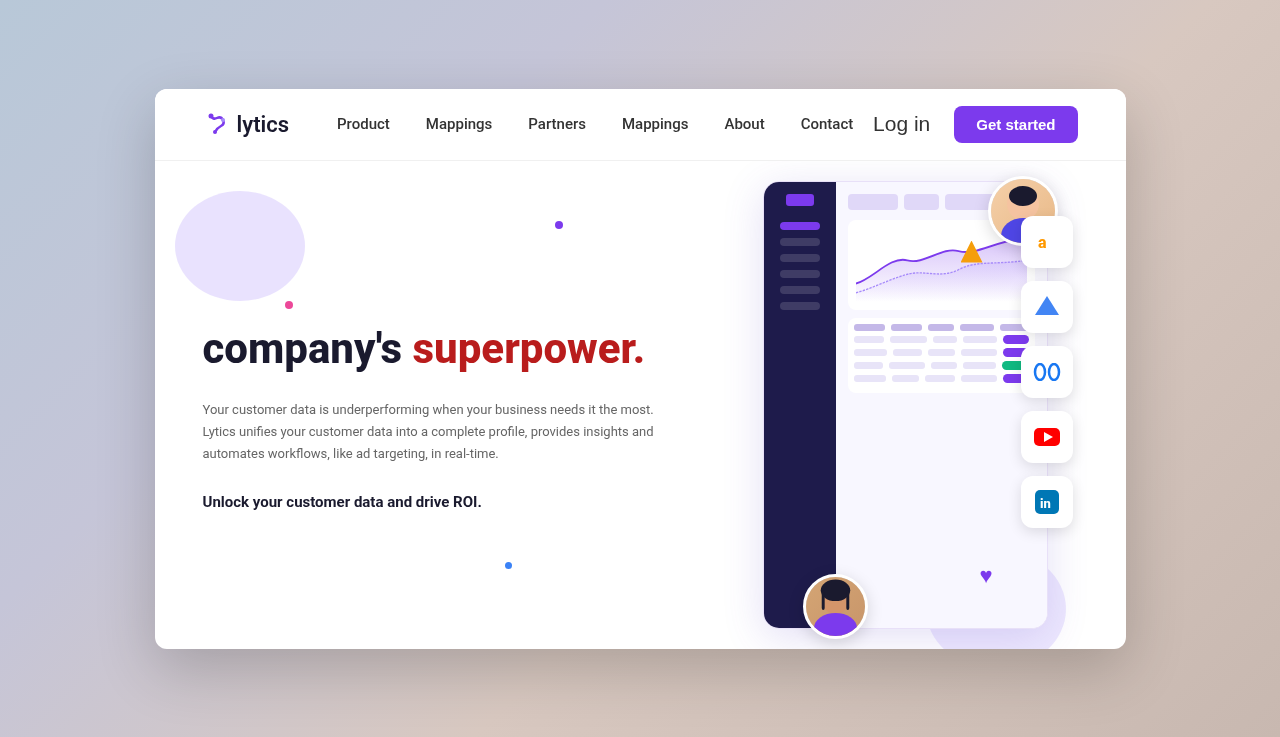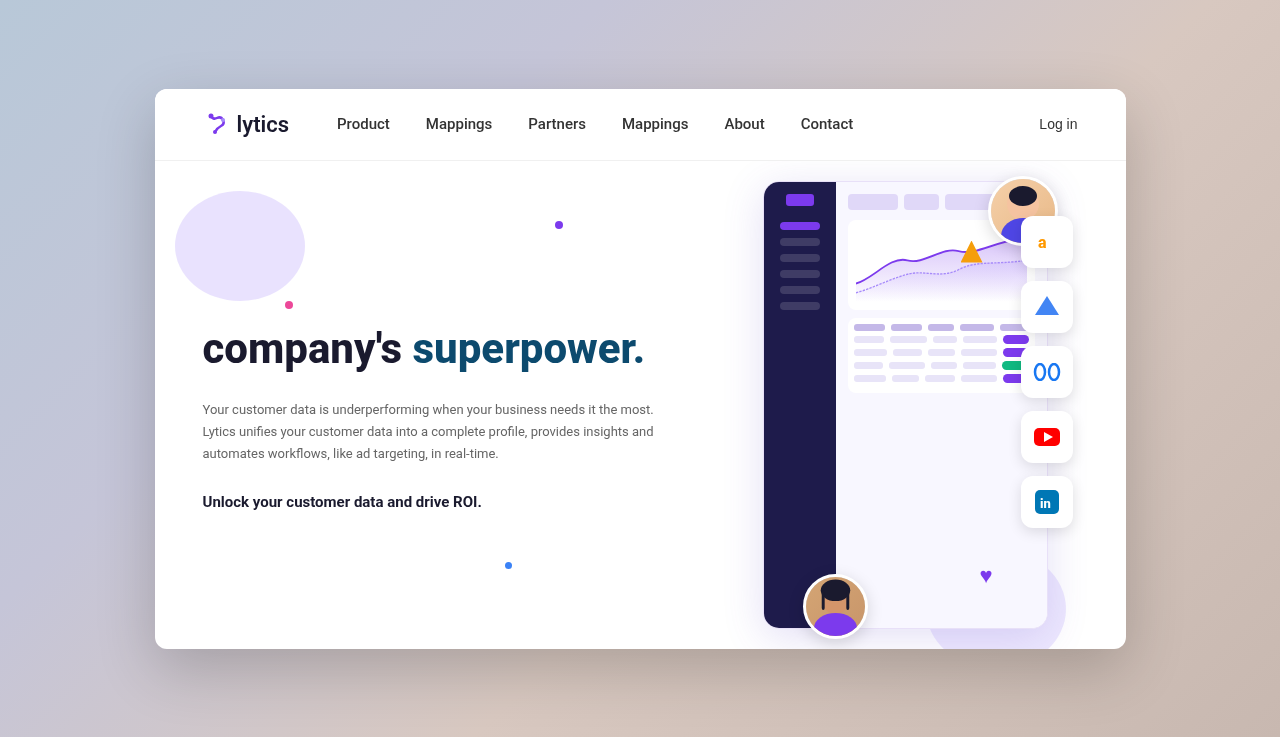"Log in" .btn-login { font-size: 14px -> 21px }
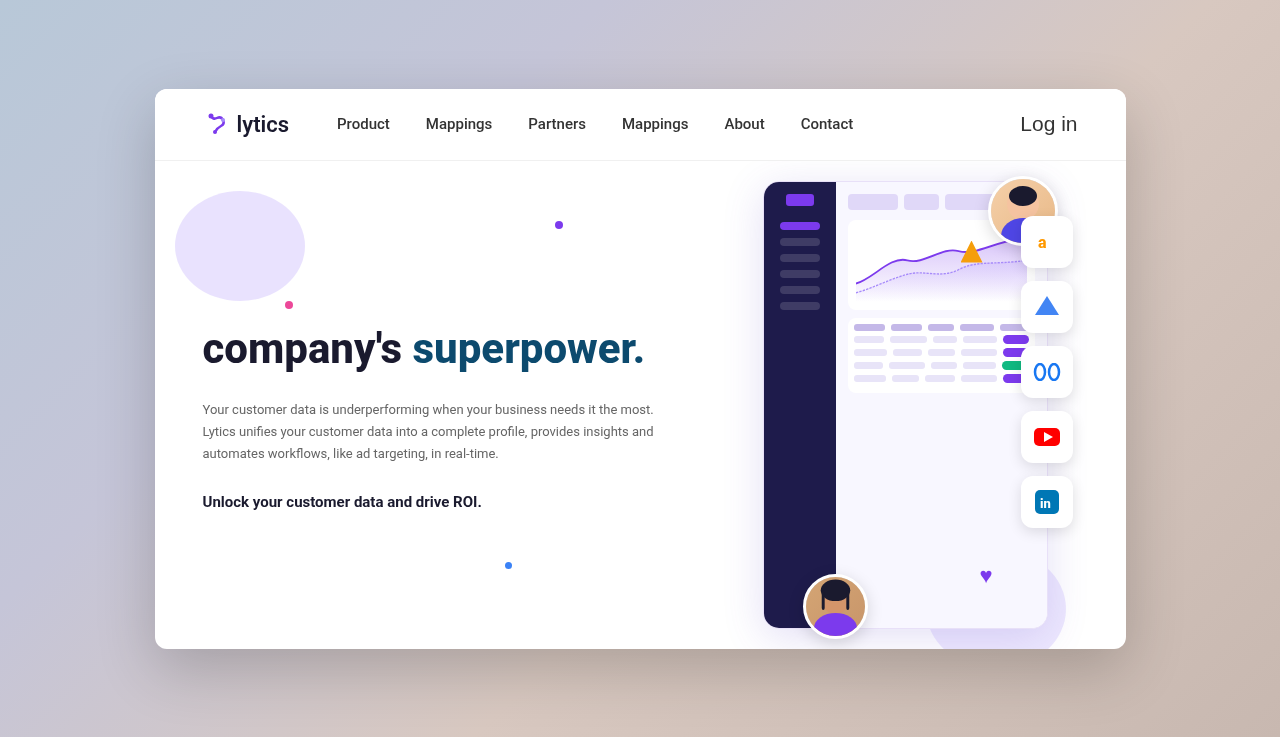"Get started" button.btn-get-started { html: none -> <button>Get started</button> }
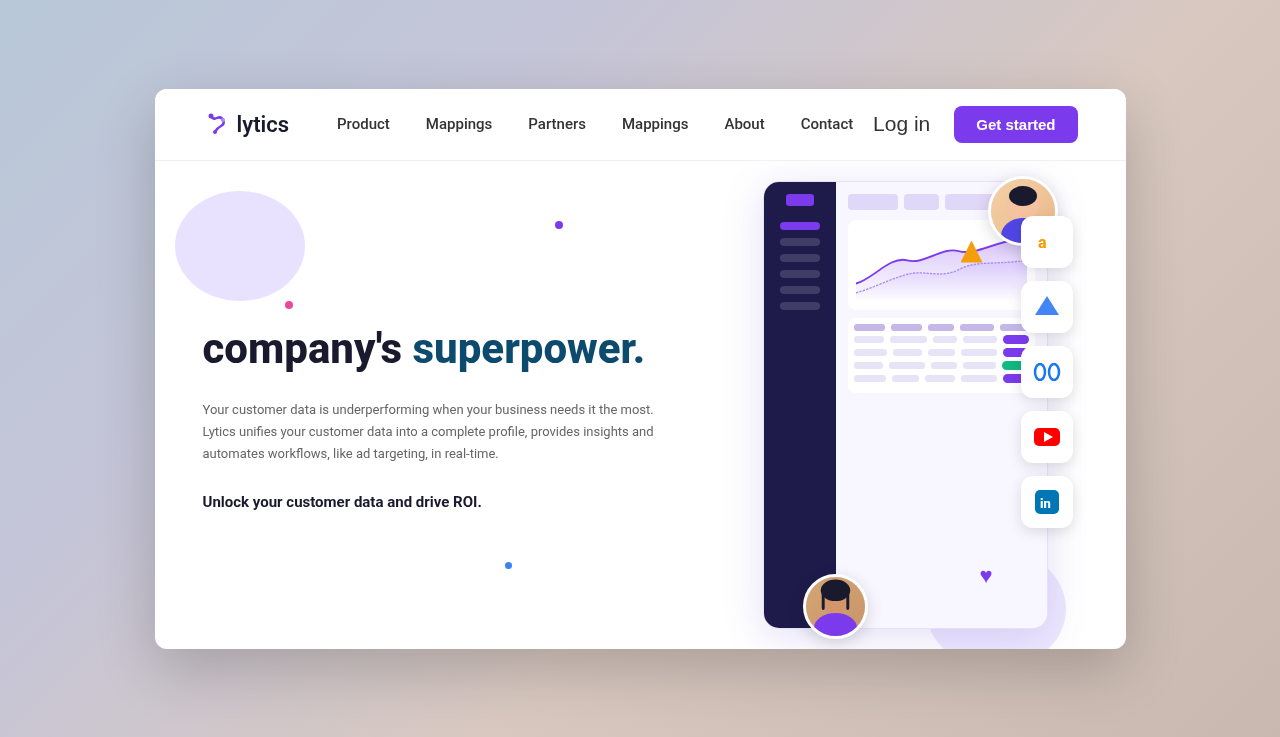"superpower." .hero-title .accent { color: #0c4a6e -> #b91c1c }
